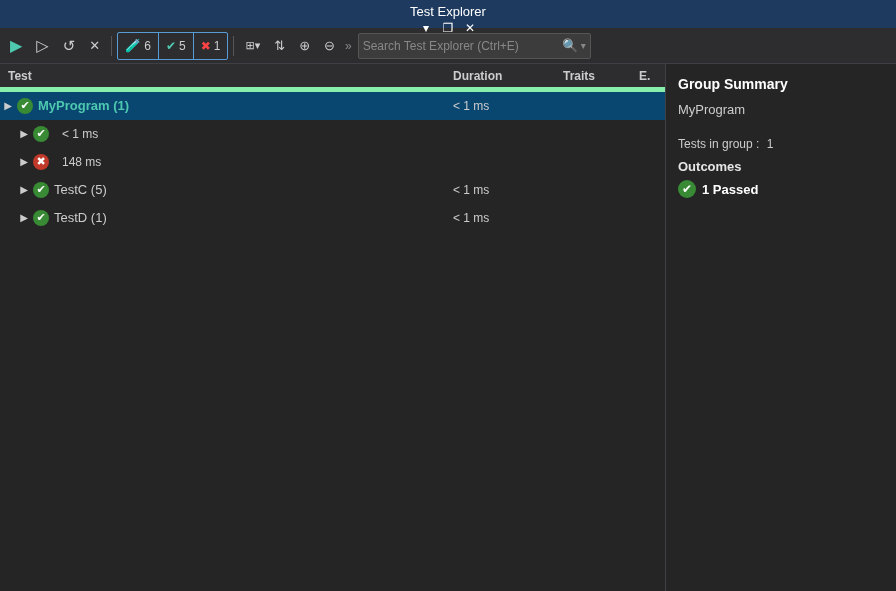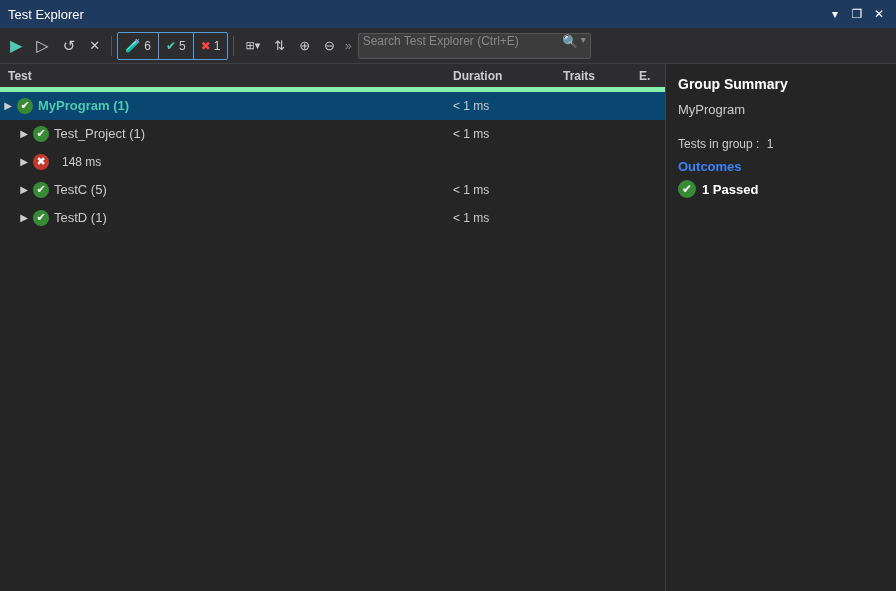"Test Explorer" .title-bar { flex-direction: none -> column }
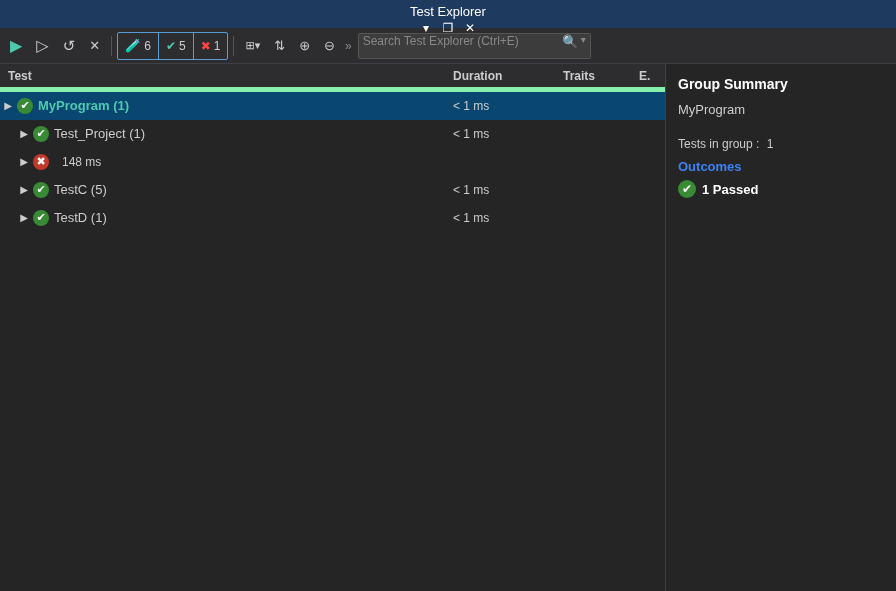"Search Test Explorer (Ctrl+E)" .search-box { align-items: flex-start -> center }
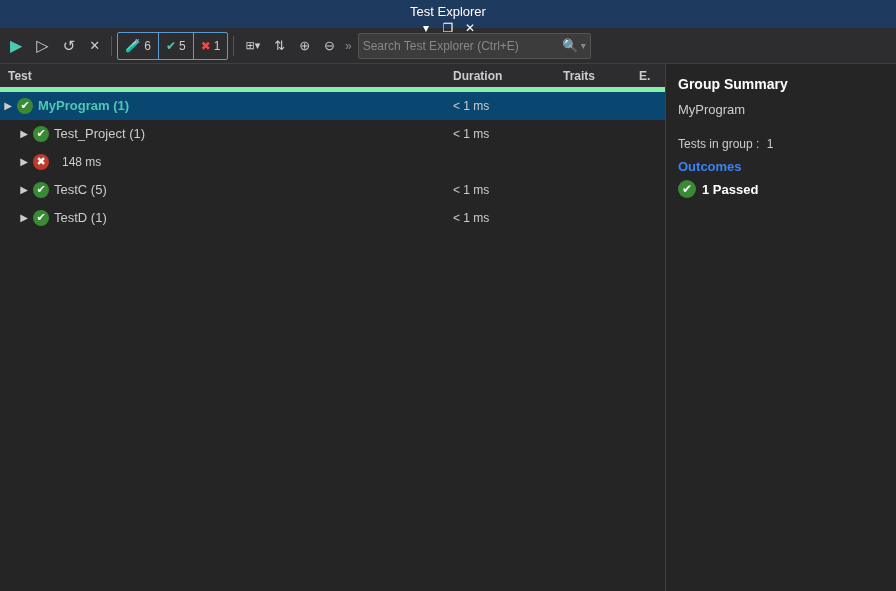"Test_Project (1)" span.row-name { html: <span>Test_Project (1)</span> -> none }
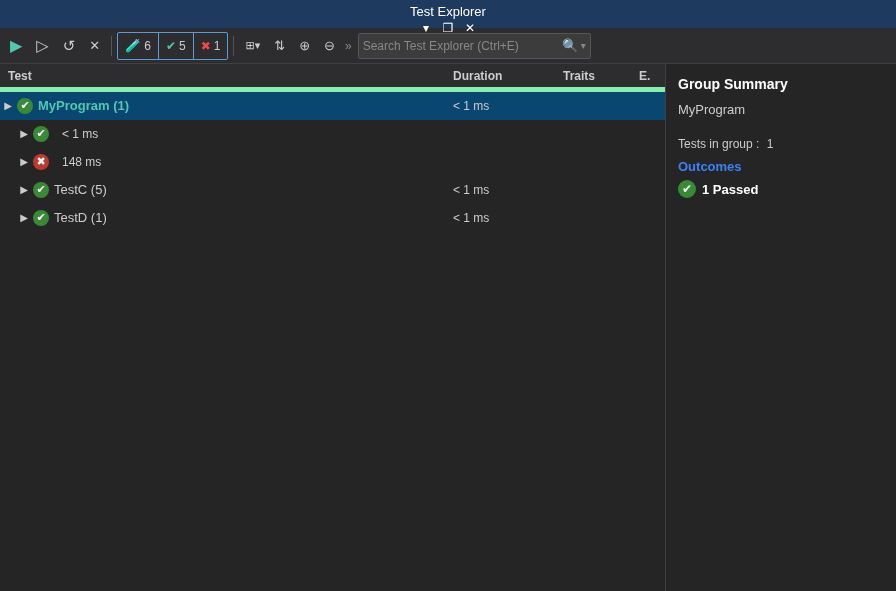"Outcomes" .side-section-title { color: #3b82f6 -> #e5e5e5 }
